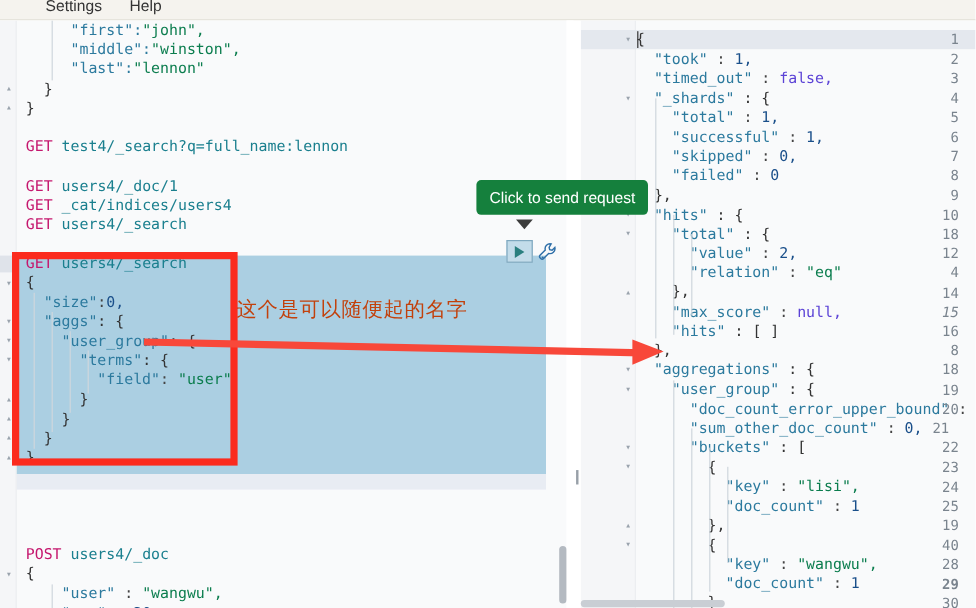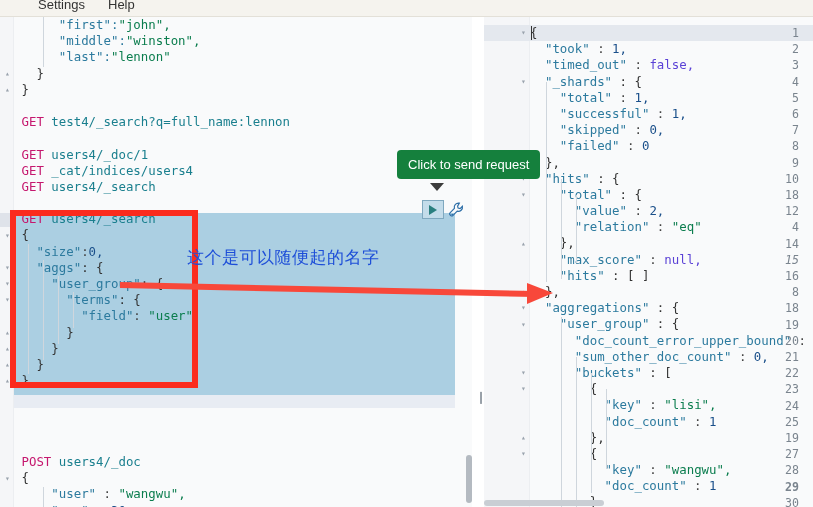"这个是可以随便起的名字" .cn-note { color: #1d4ed8 -> #c2410c; left: 187px -> 197px }
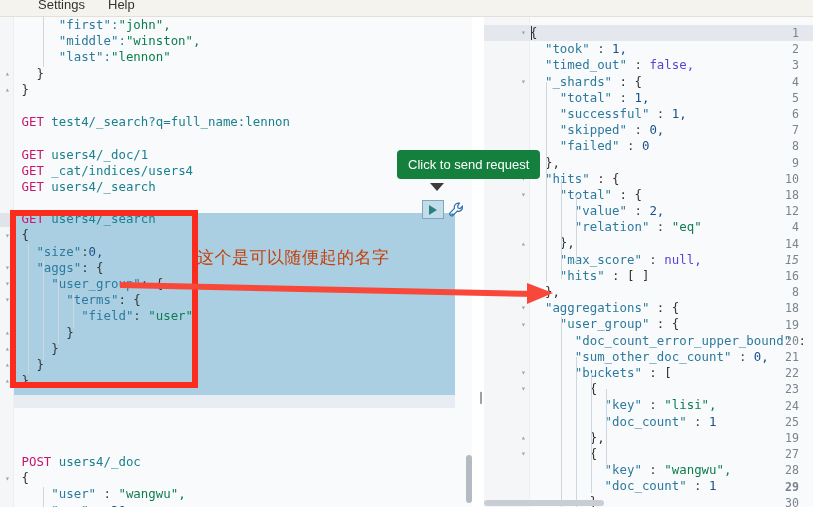"21" div.lnum { text-align: none -> center }
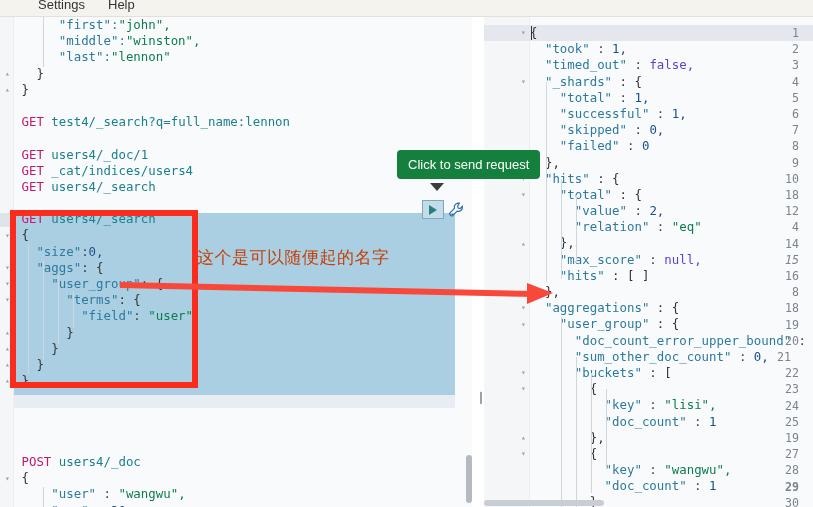"27" div.lnum { text: 27 -> 40 }
